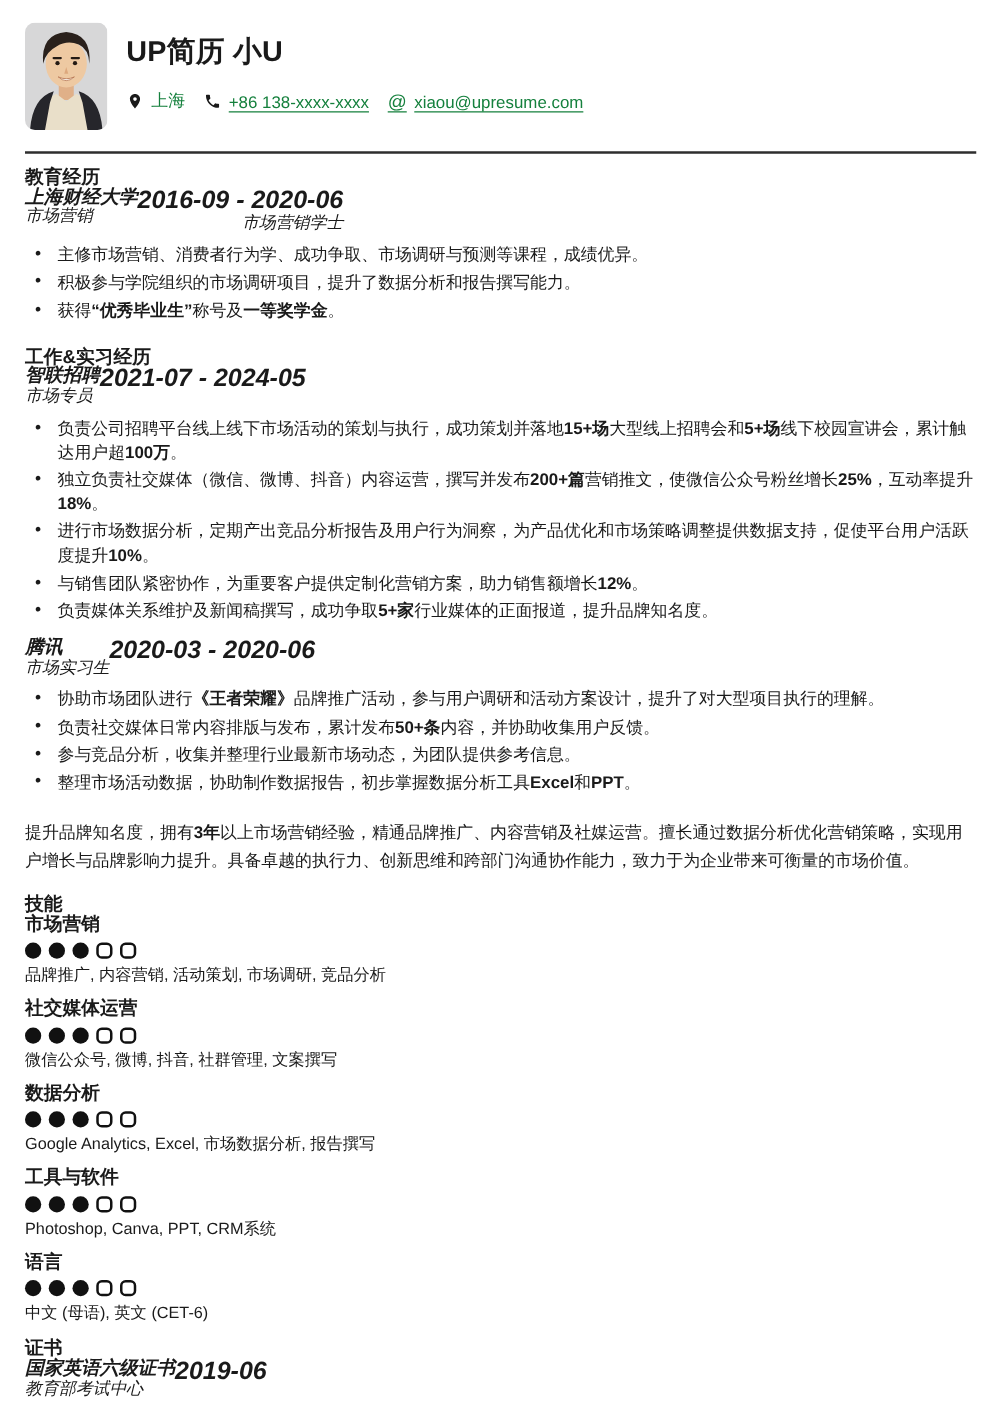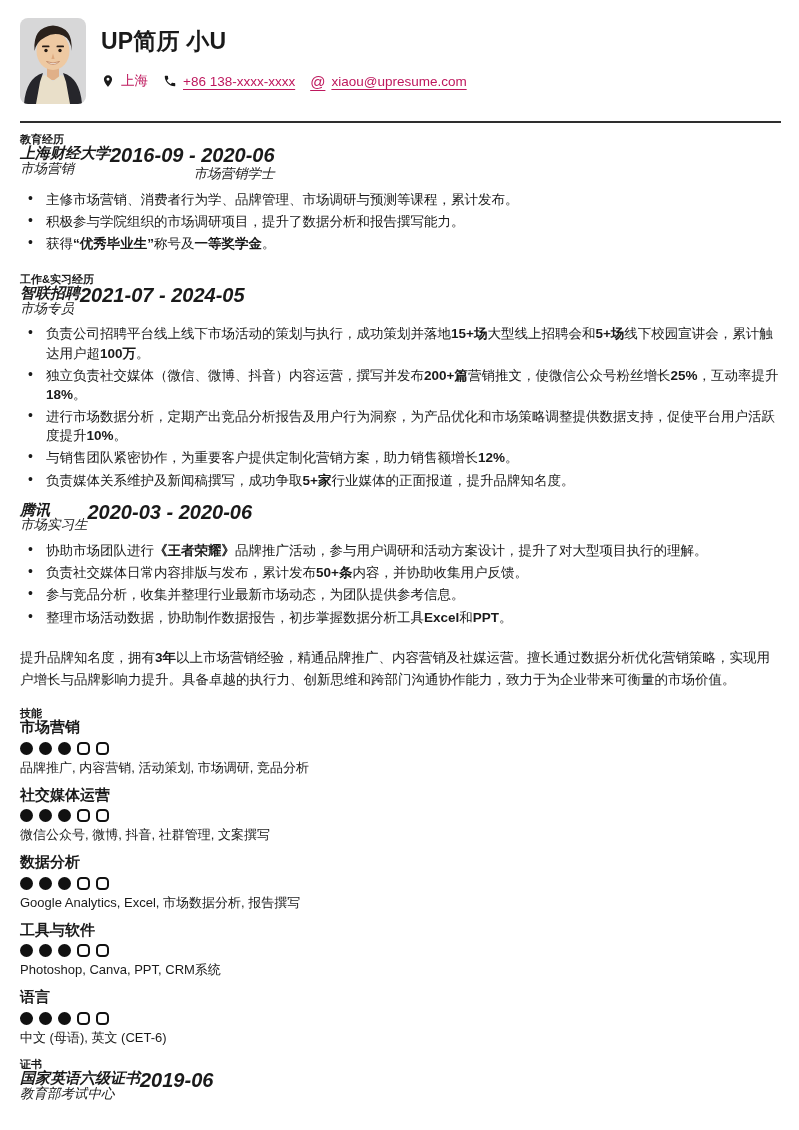"上海" .contact-item { color: #be185d -> #15803d }
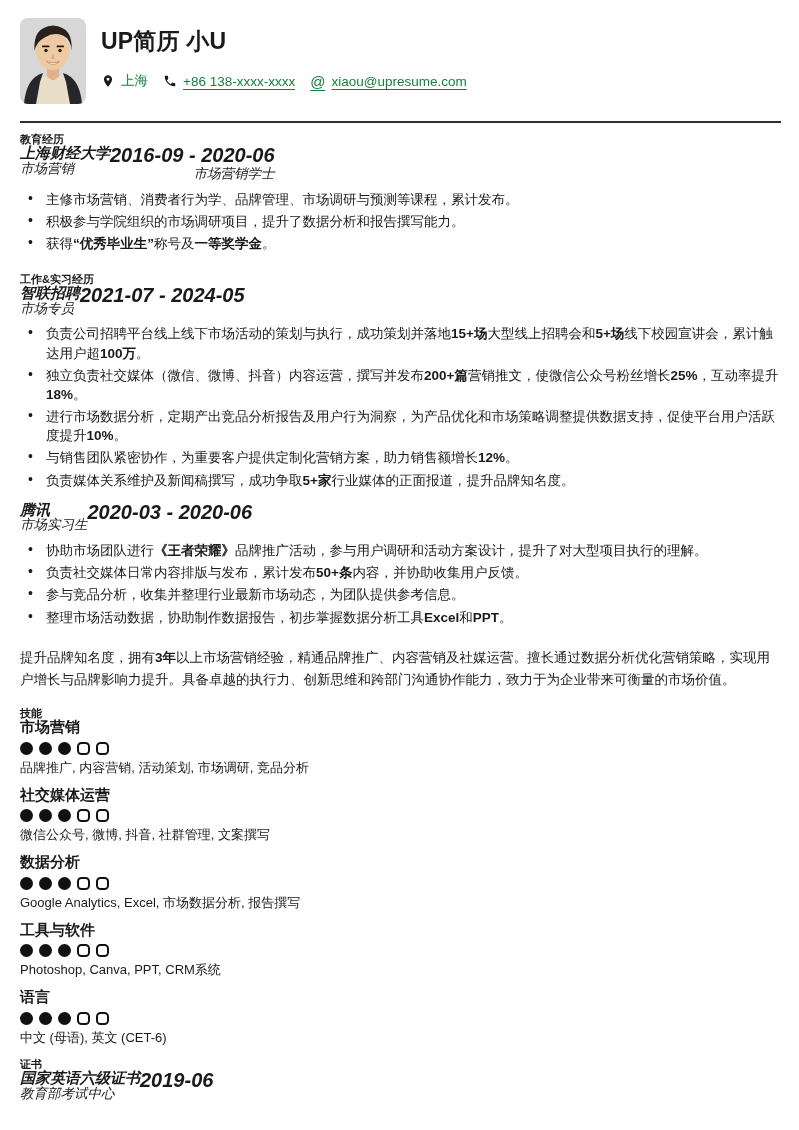"教育经历" .section-title { font-size: 11px -> 15px }
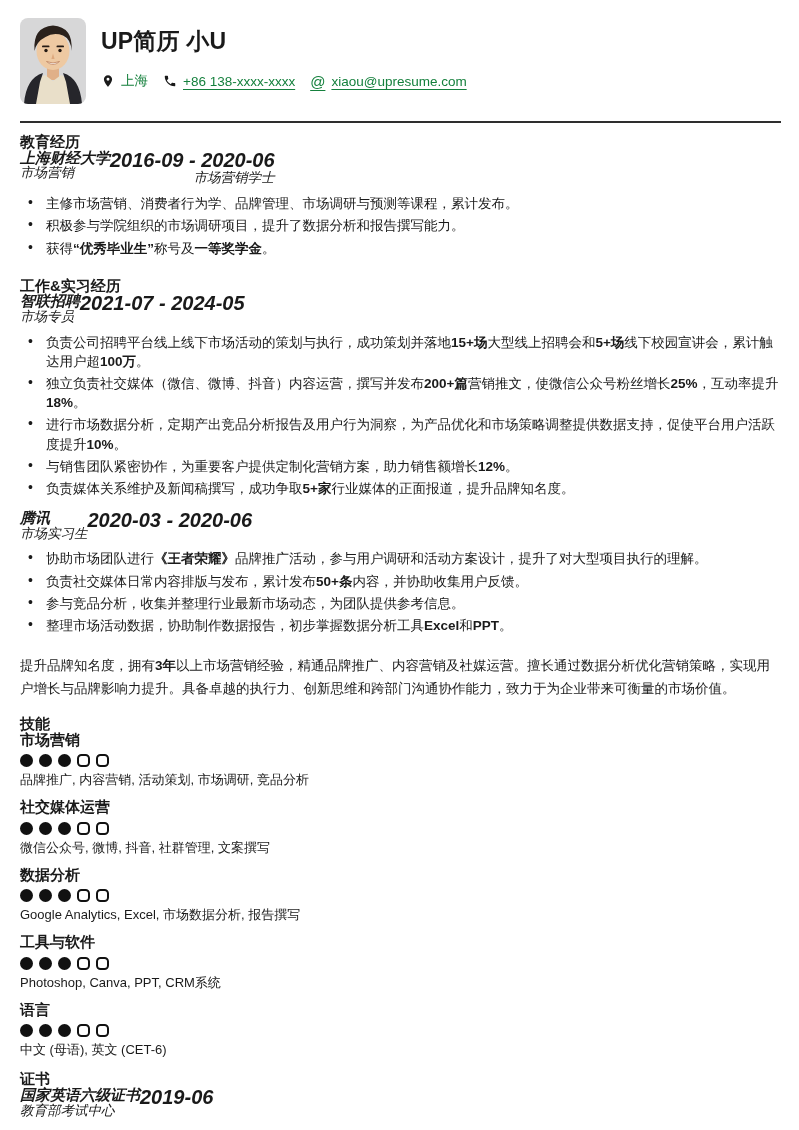"主修市场营销、消费者行为学、品牌管理、市场调研与预测等课程，累计发布。" span { text: 品牌管理、市场调研与预测等课程，累计发布 -> 成功争取、市场调研与预测等课程，成绩优异 }
